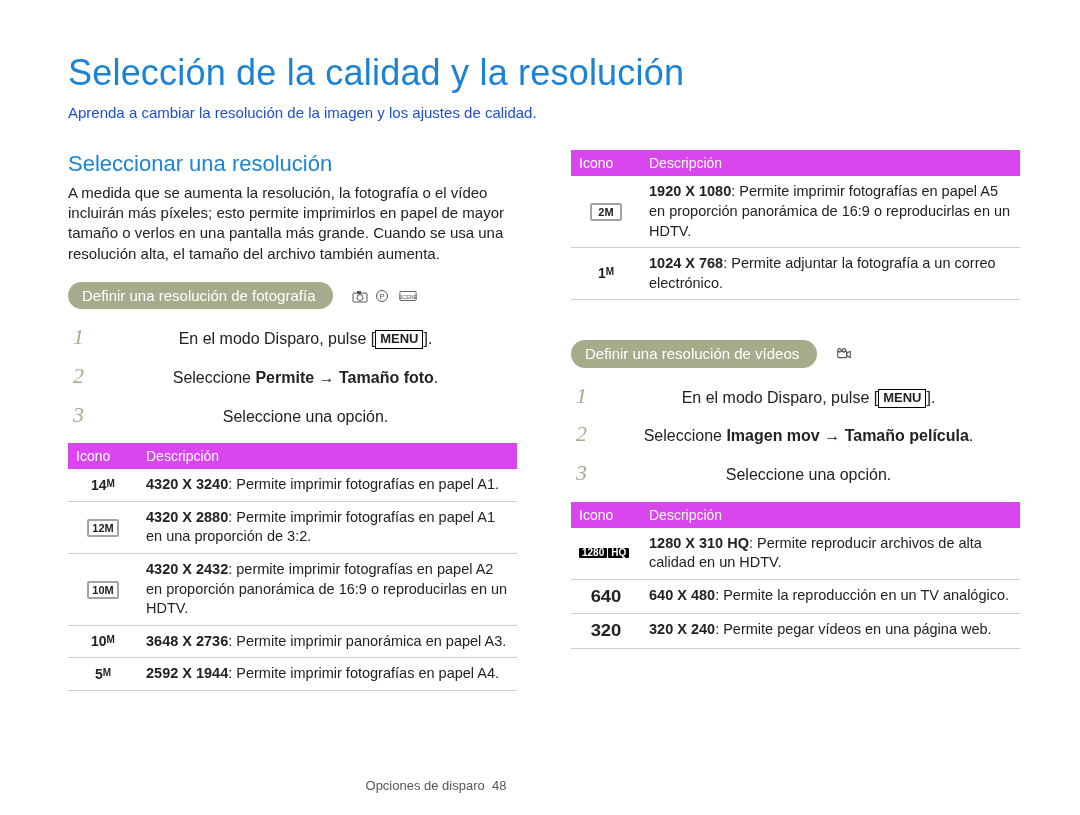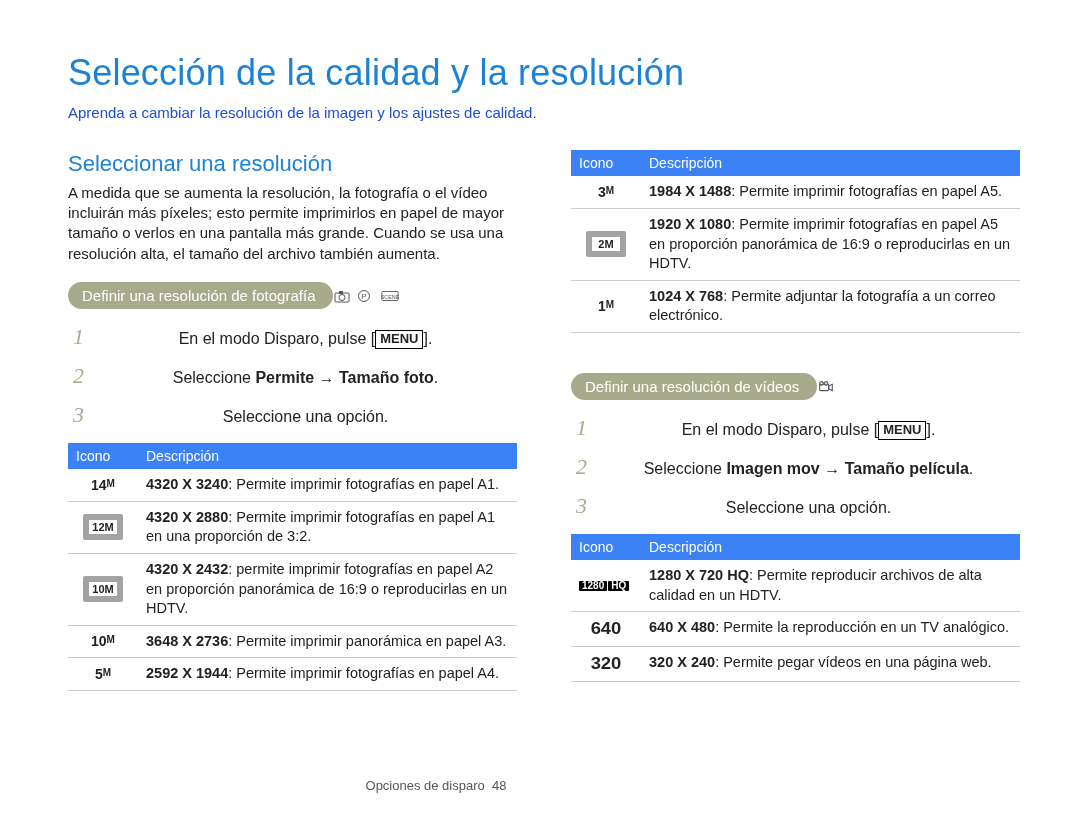"Icono" table.res th { background: #3b82f6 -> #d946ef }
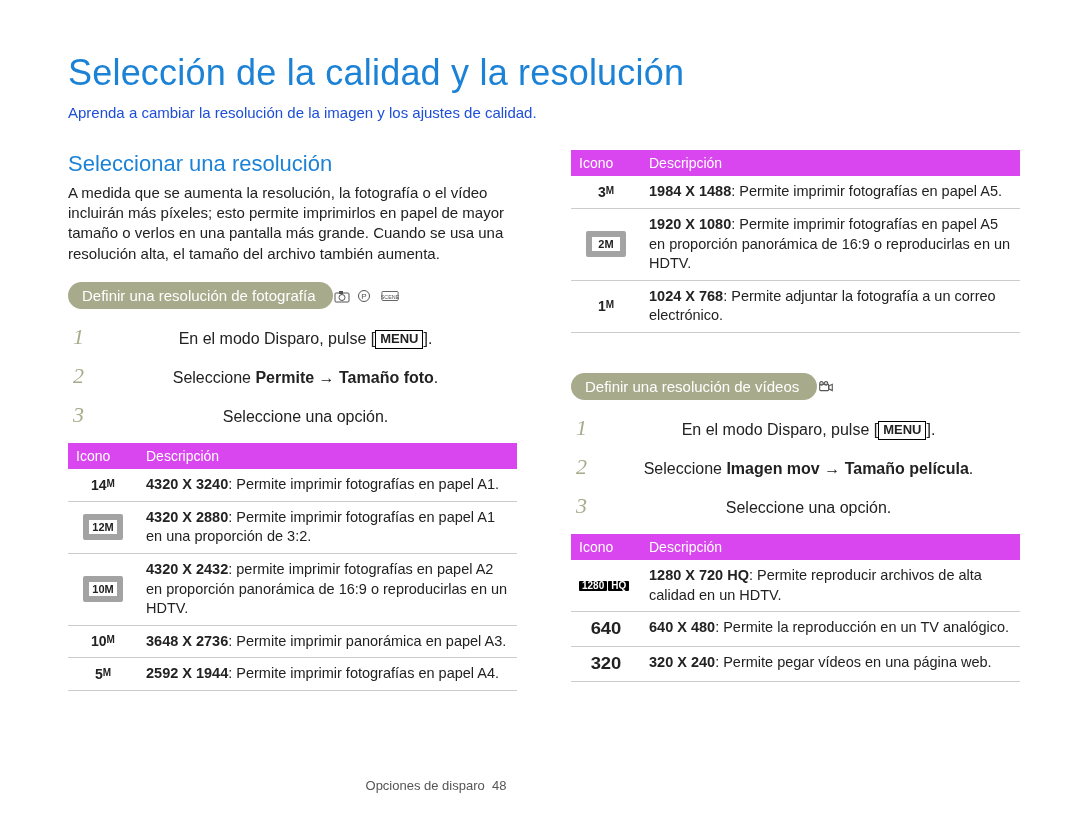"3M" tr { html: <tr> <td><span>3</span><span>M</span></td> <td><b>1984 X 1488</b><span>: Permite imprimir fotografías en papel A5.</span></td> </tr> -> none }
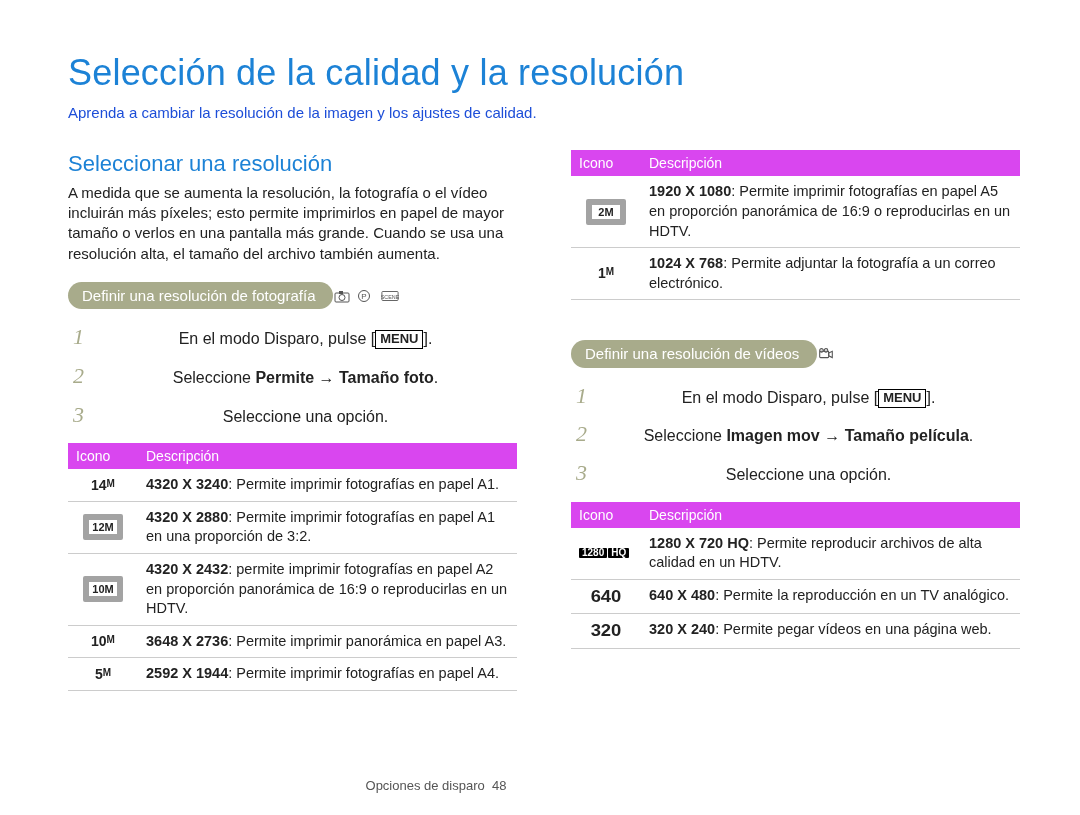"2M" table.res td.icon-cell.boxed .bx { border: 6px solid #a3a3a3 -> 2px solid #a3a3a3 }
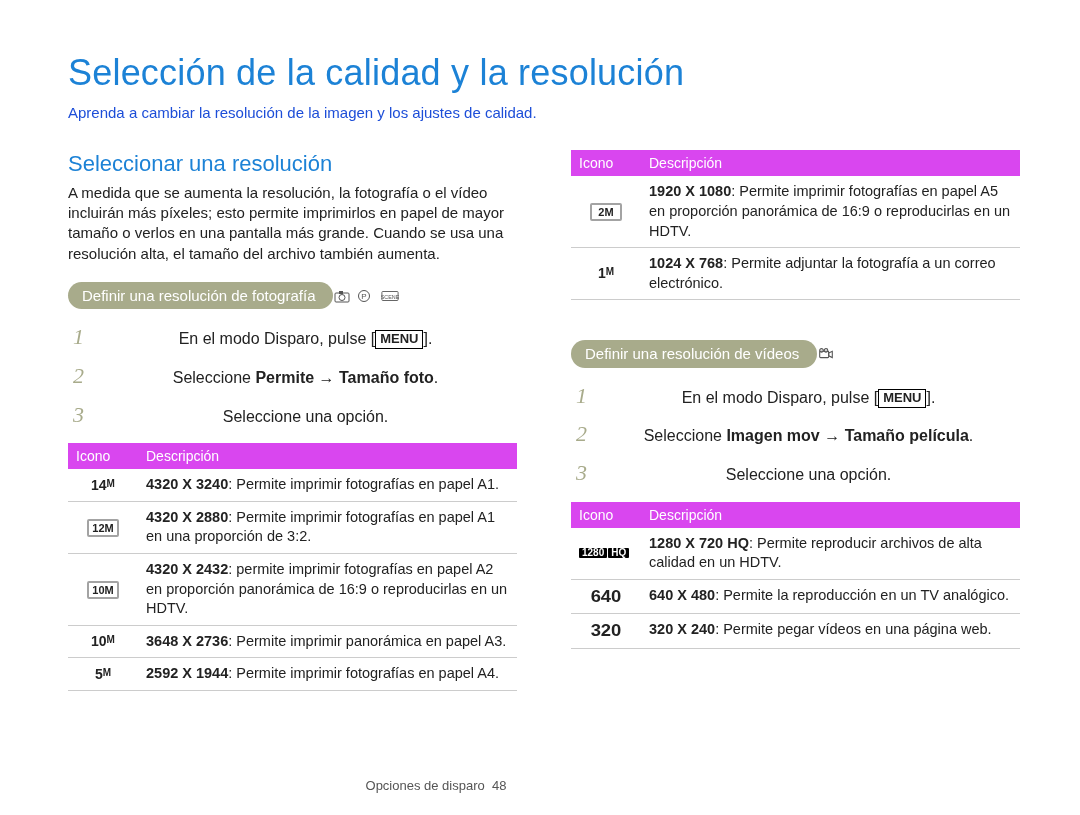"Definir una resolución de fotografía" .pill-row { gap: none -> 18px }
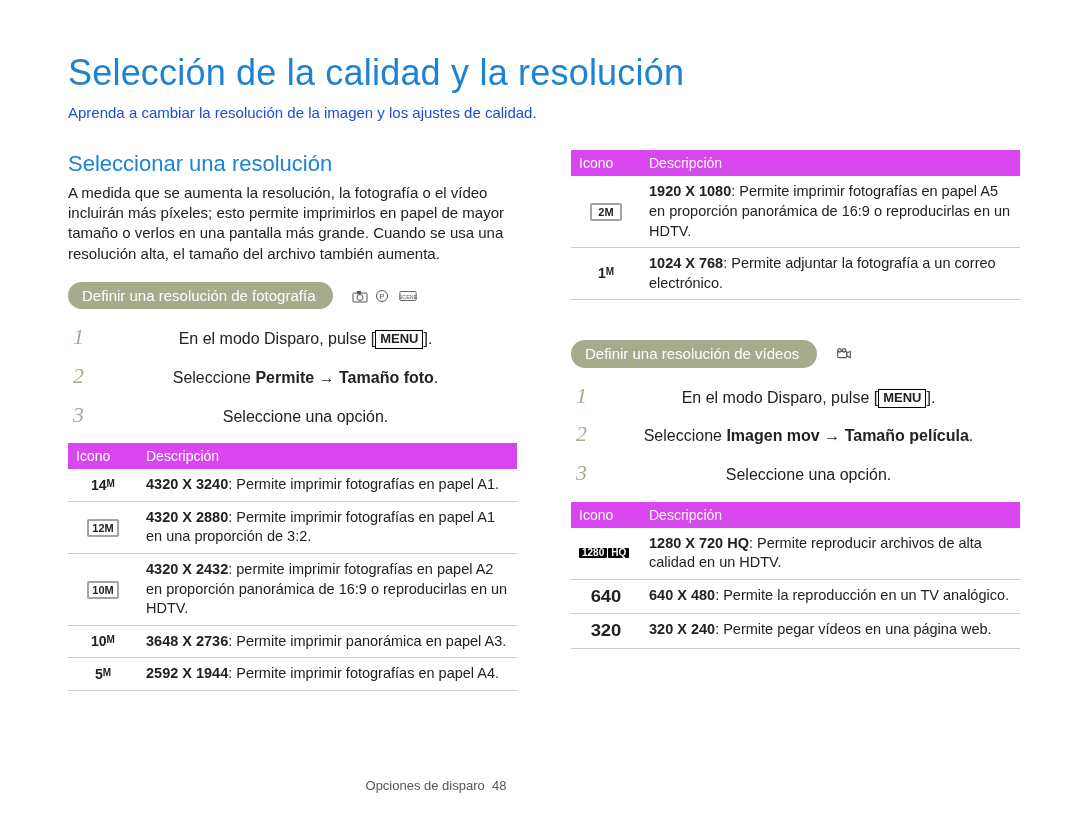"1280 X 720 HQ" b { text: 720 -> 310 }
